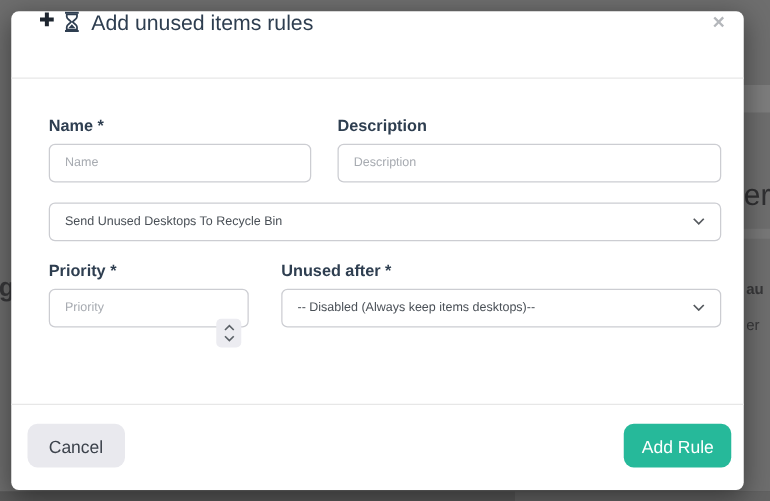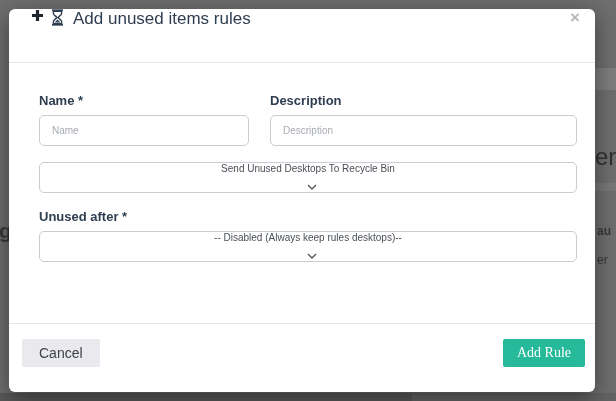"Send Unused Desktops To Recycle" .fake-select { flex-direction: column -> none }
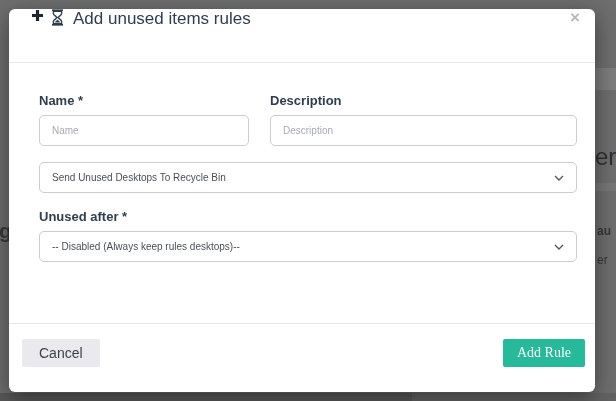"Priority *" div.fcol { html: none -> <div> <label>Priority *</label> <input> <div> <svg> <path></path> </svg> <svg> <path></path> </svg> </div> </div> }
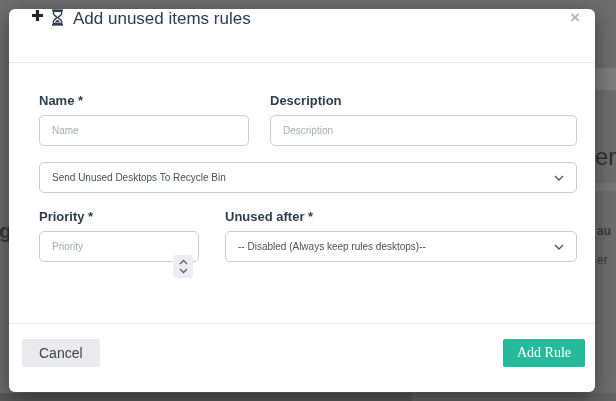"-- Disabled (Always keep rules" span.sel-text { text: rules -> items }
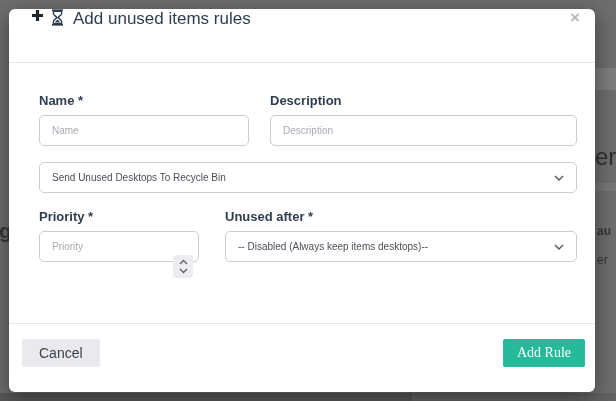"Cancel" .btn { border-radius: 2px -> 8px; height: 28px -> 35px }
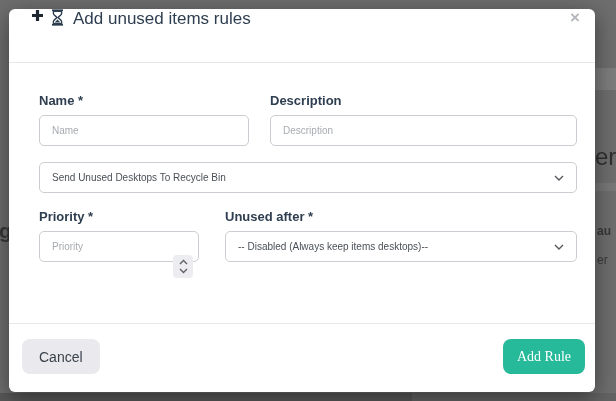"Add Rule" .btn-add { font-family: Liberation Serif, serif -> none }
